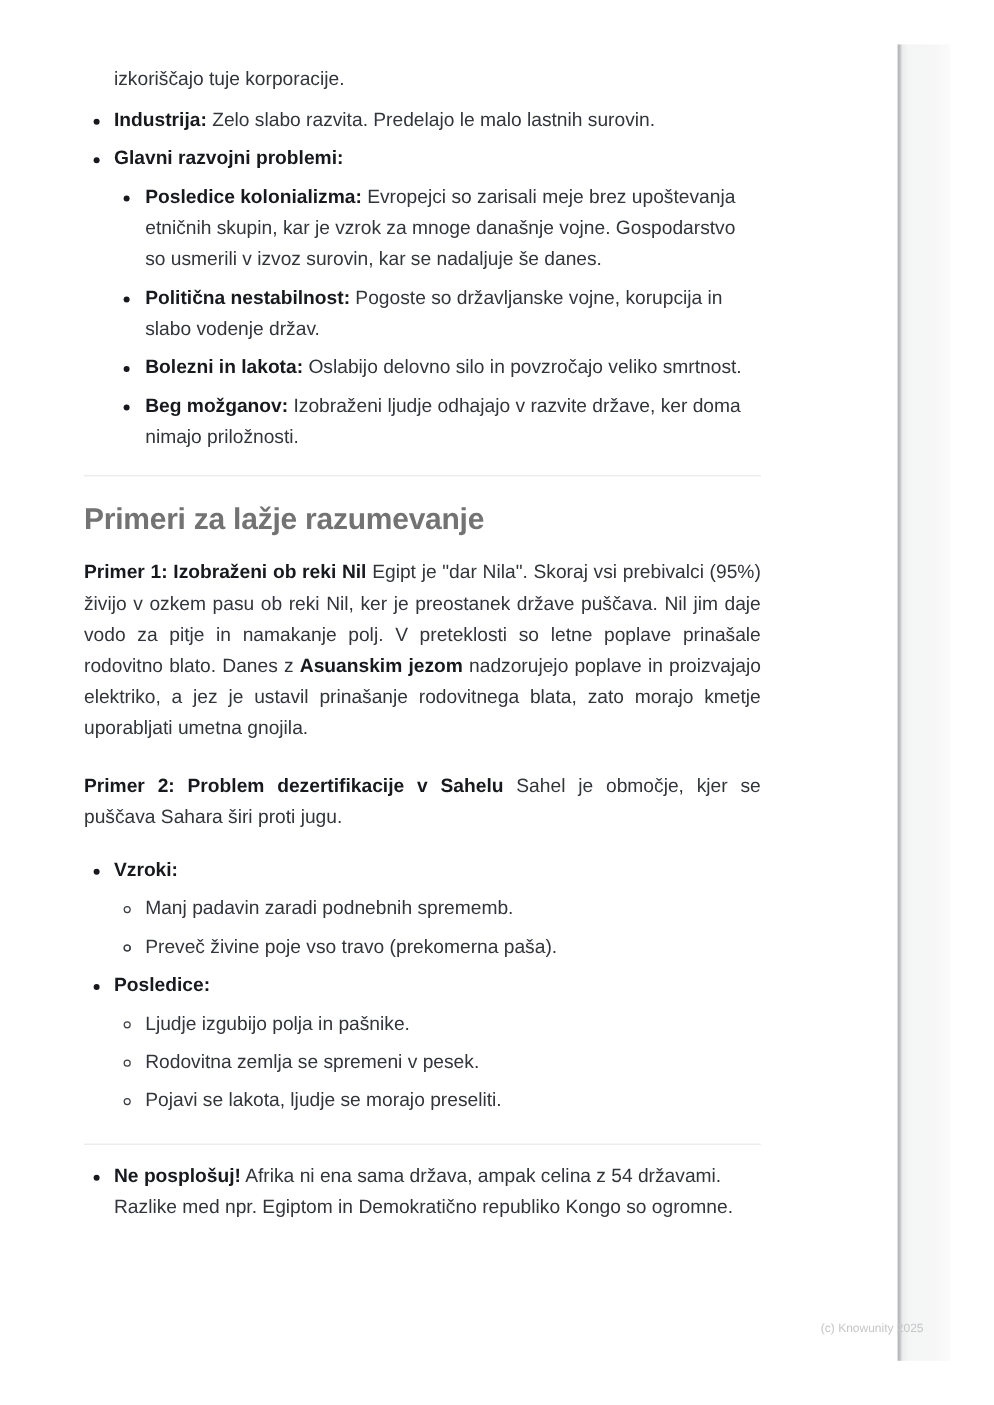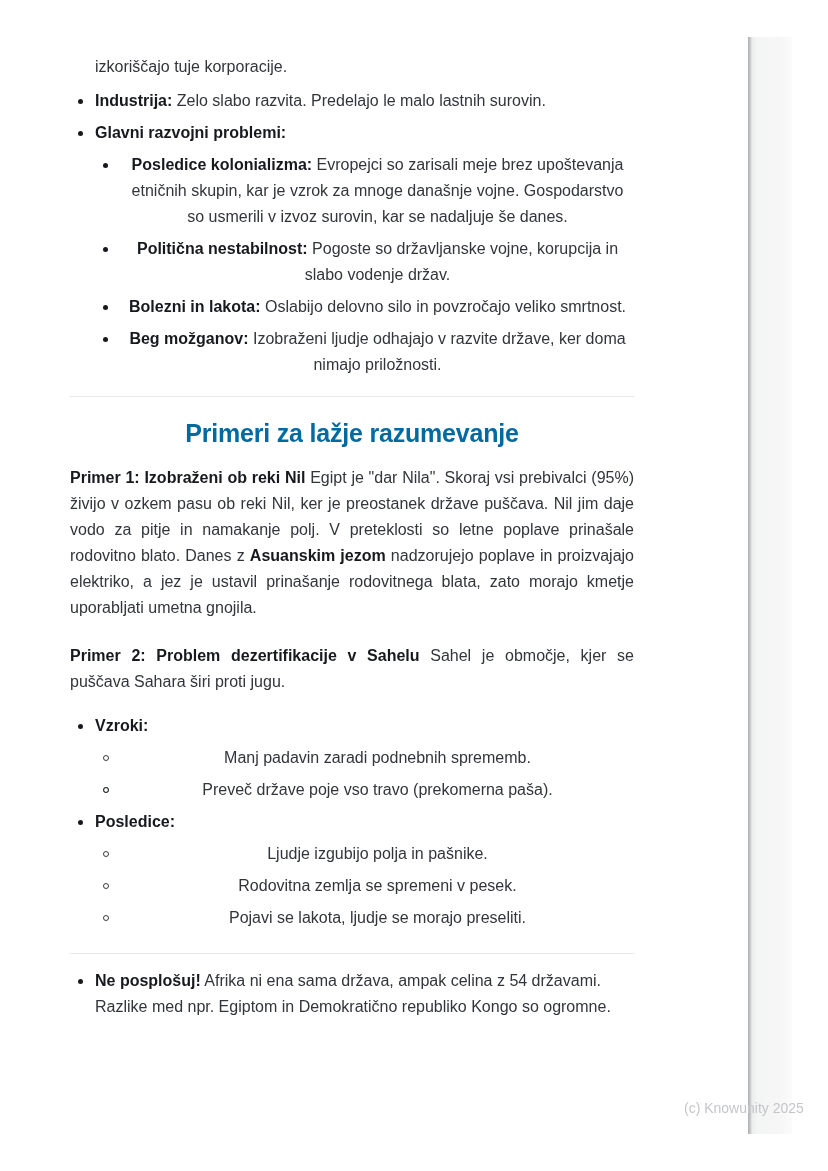"Posledice kolonializma: Evropejci so" ul.sublist > li { text-align: center -> none }
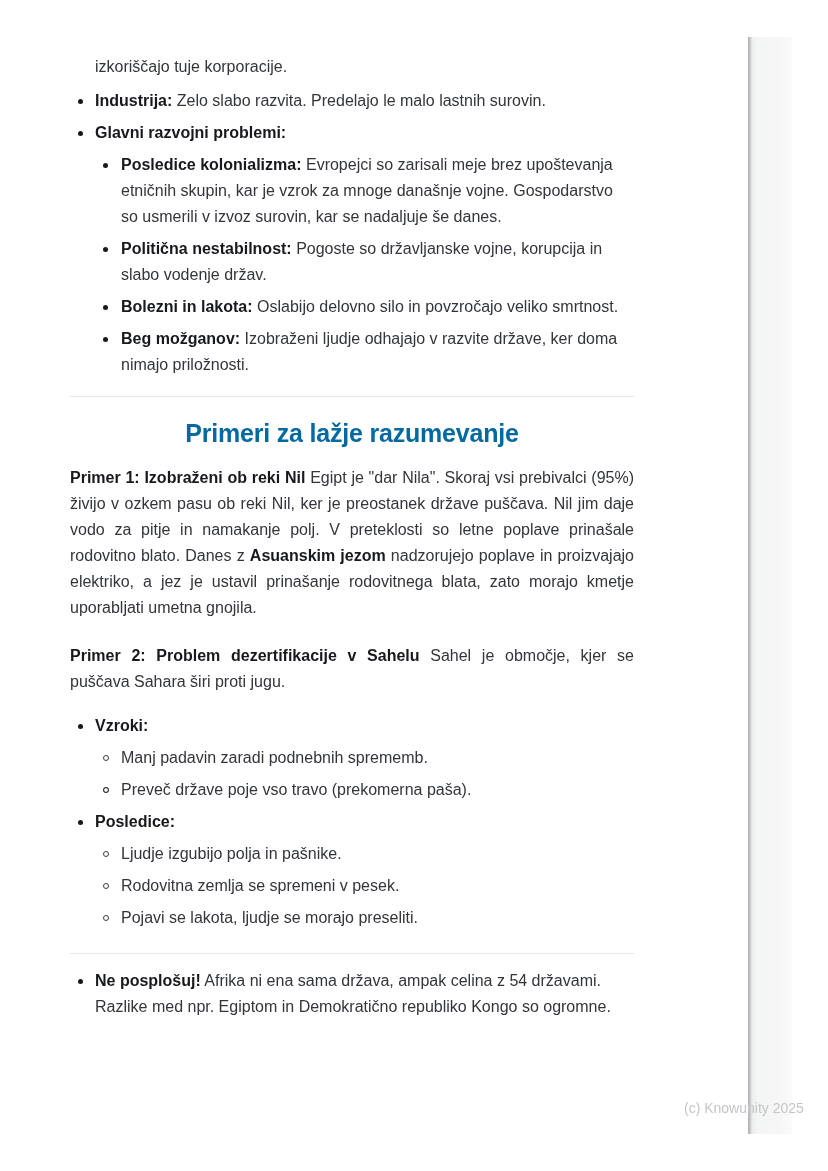"Primeri za lažje razumevanje" h2 { color: #0369a1 -> #737373; text-align: center -> none }
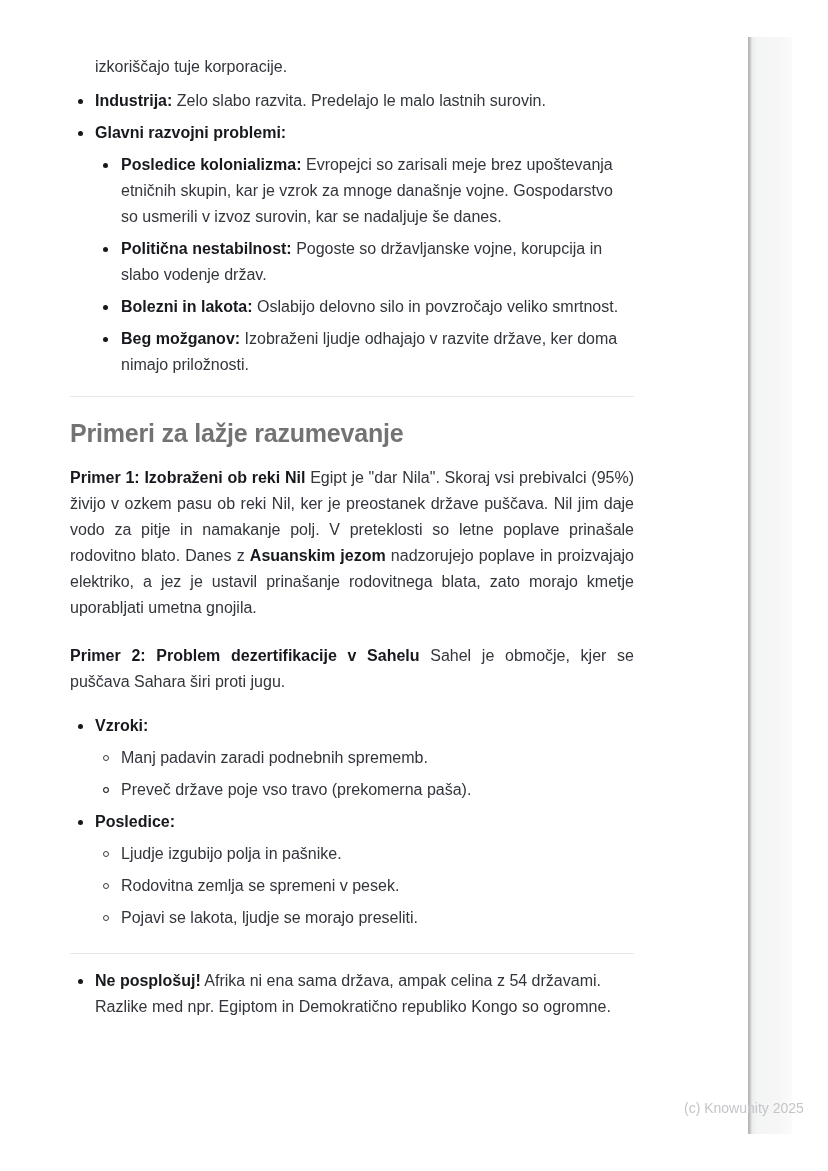"Preveč države poje vso travo" span { text: države -> živine }
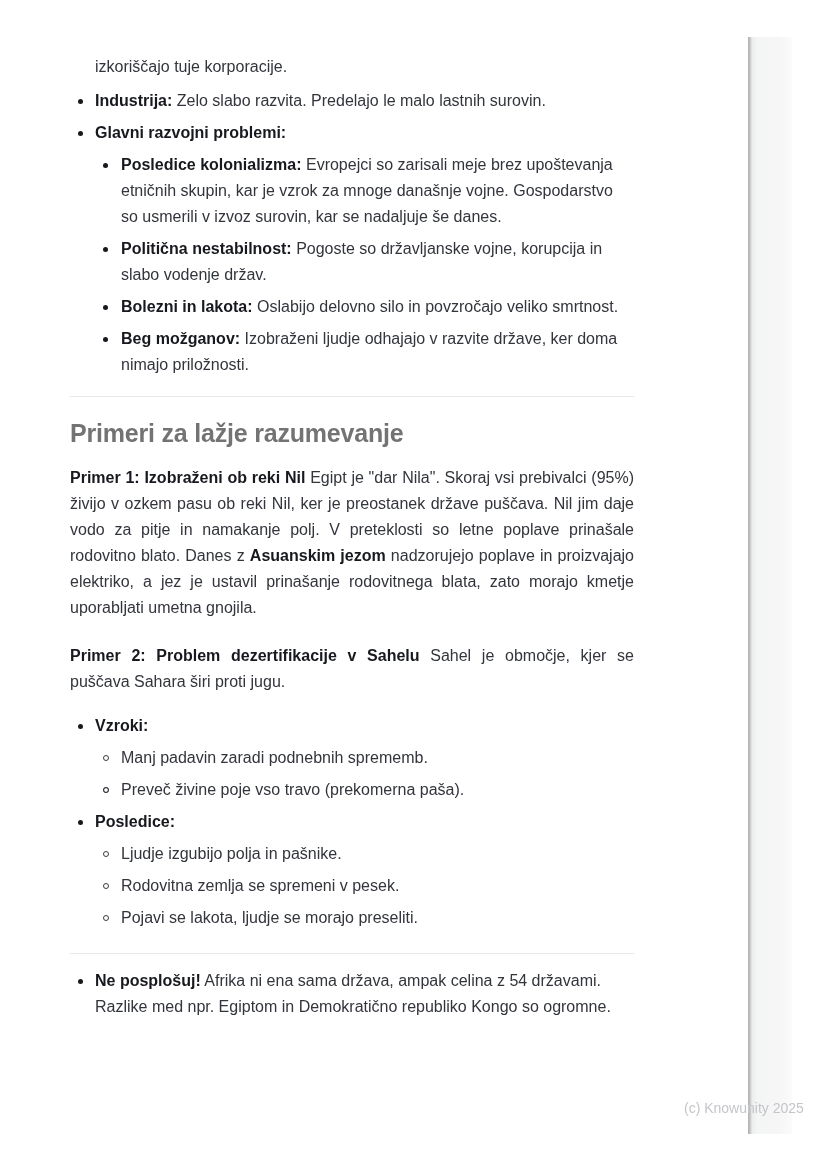"(c) Knowunity 2025" .footer-credit { font-size: 14px -> 10px }
